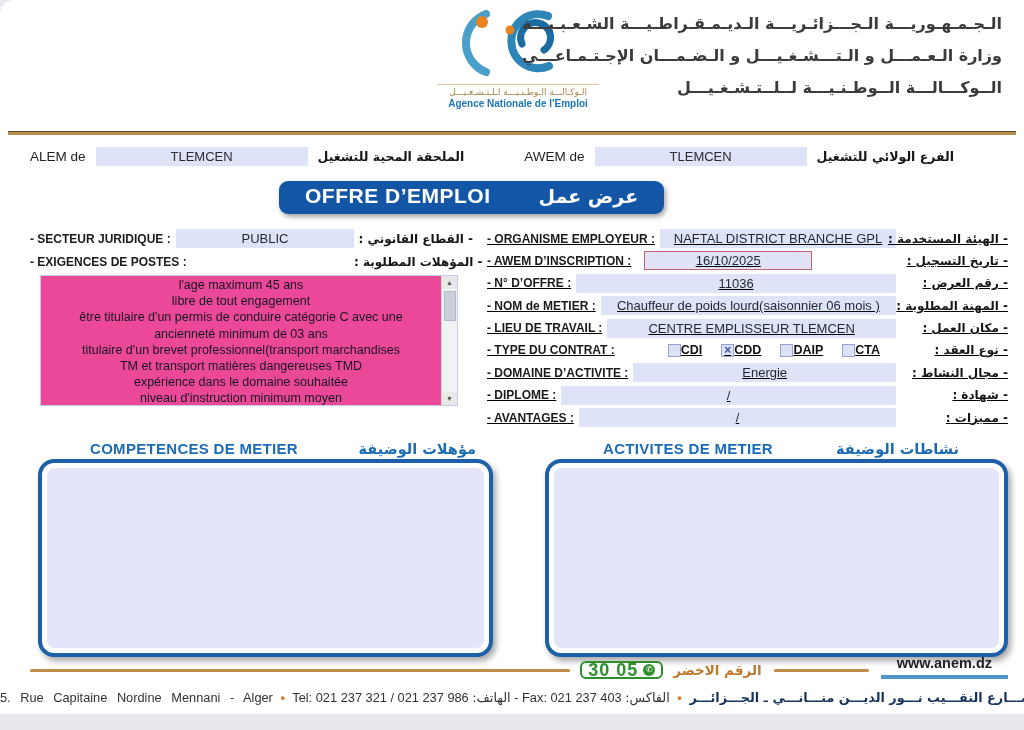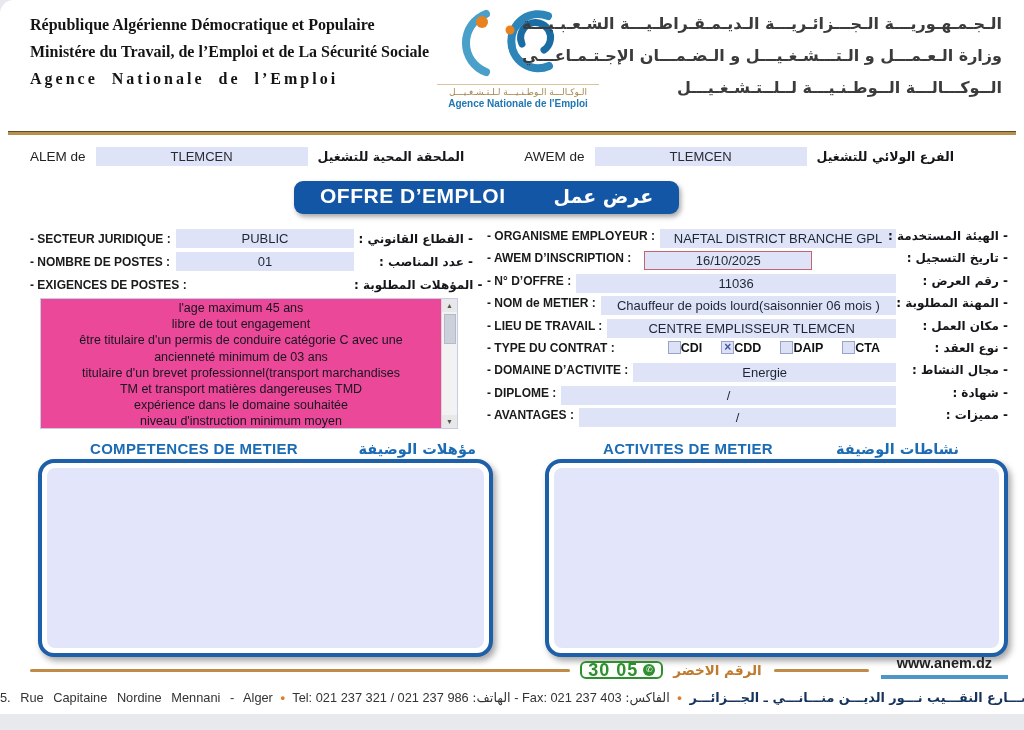"République Algérienne Démocratique et" div.hdr-fr { html: <div> <div>République Algérienne Démocratique et Populaire</div> <div>Ministére du Travail, de l’Emploi et de La Sécurité Sociale</div> <div>Agence Nationale de l’Emploi</div> </div> -> none }
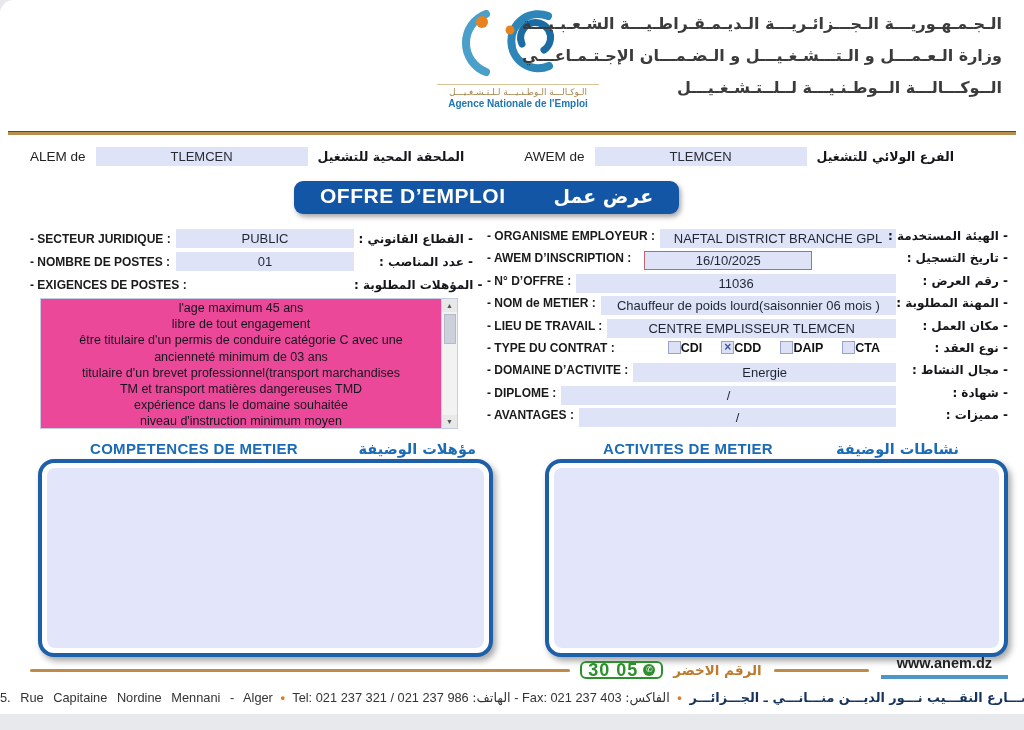"OFFRE D’EMPLOI" .banner { left: 294px -> 279px }
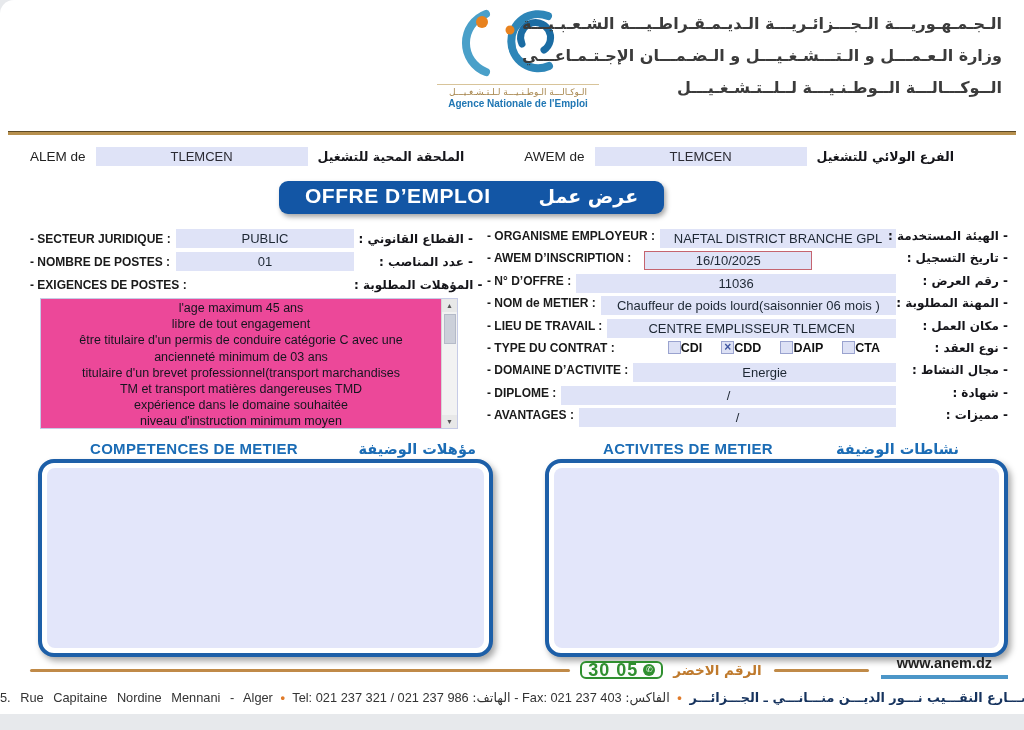"- ORGANISME EMPLOYEUR :" .rrow { align-items: flex-start -> center; text-decoration: none -> underline }
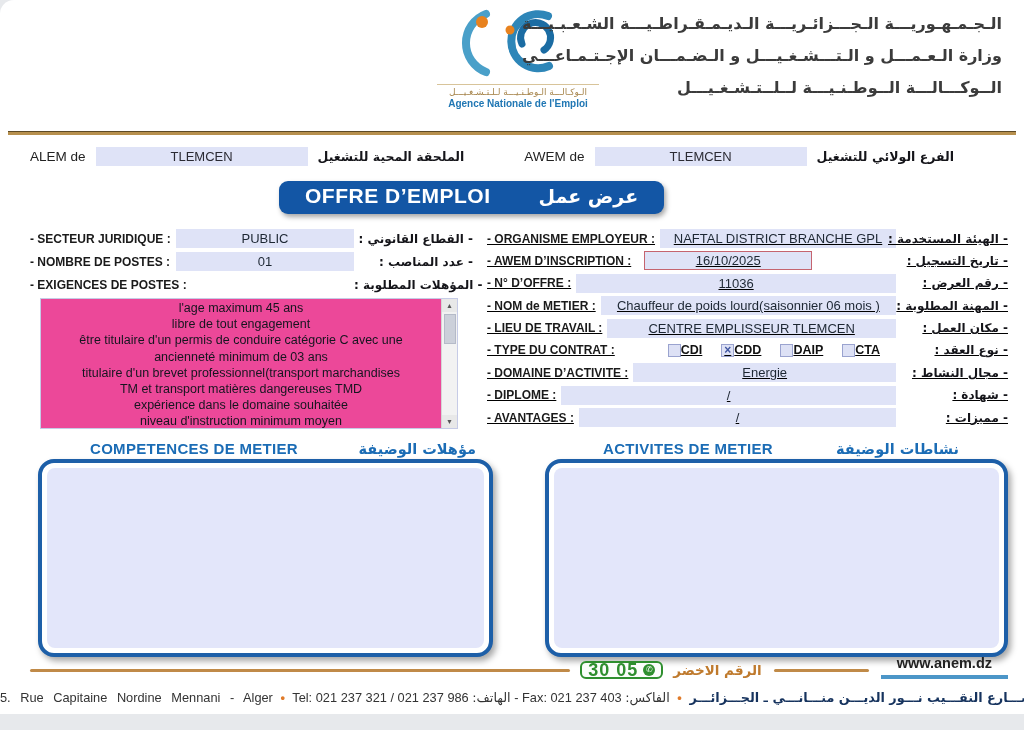"- NOMBRE DE POSTES :" div.lrow { html: <div> <span>- NOMBRE DE POSTES :</span> <span>01</span> <span>- عدد المناصب :</span> </div> -> none }
